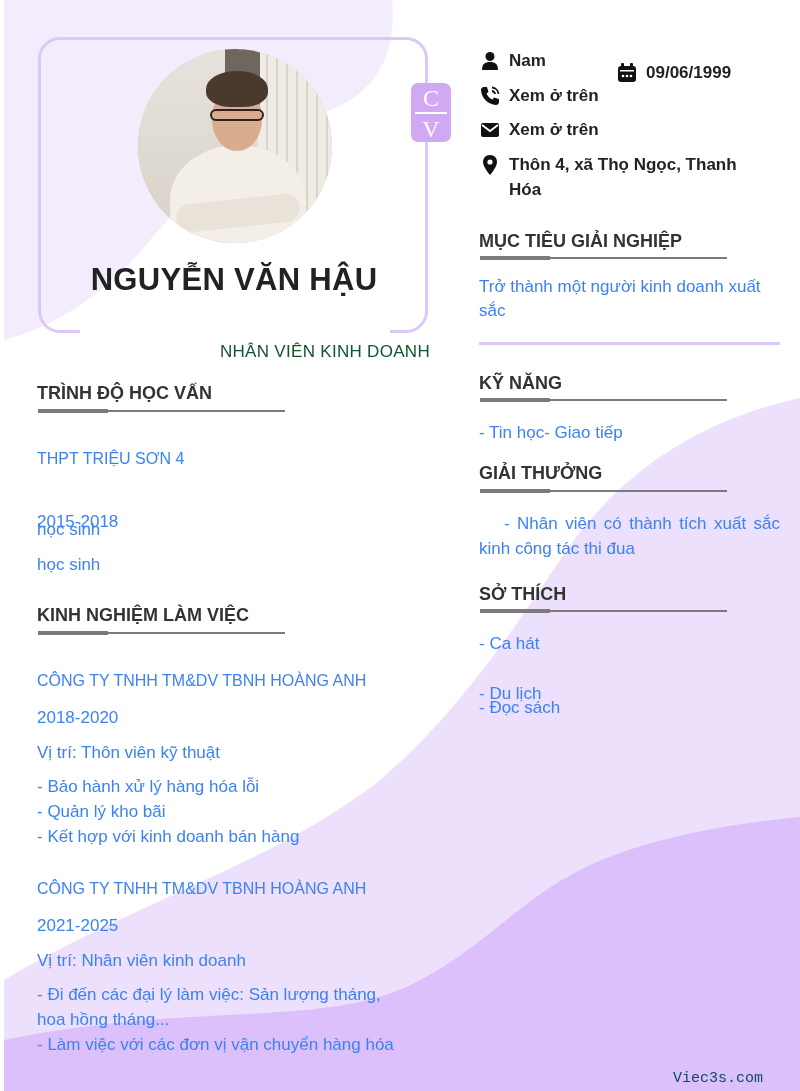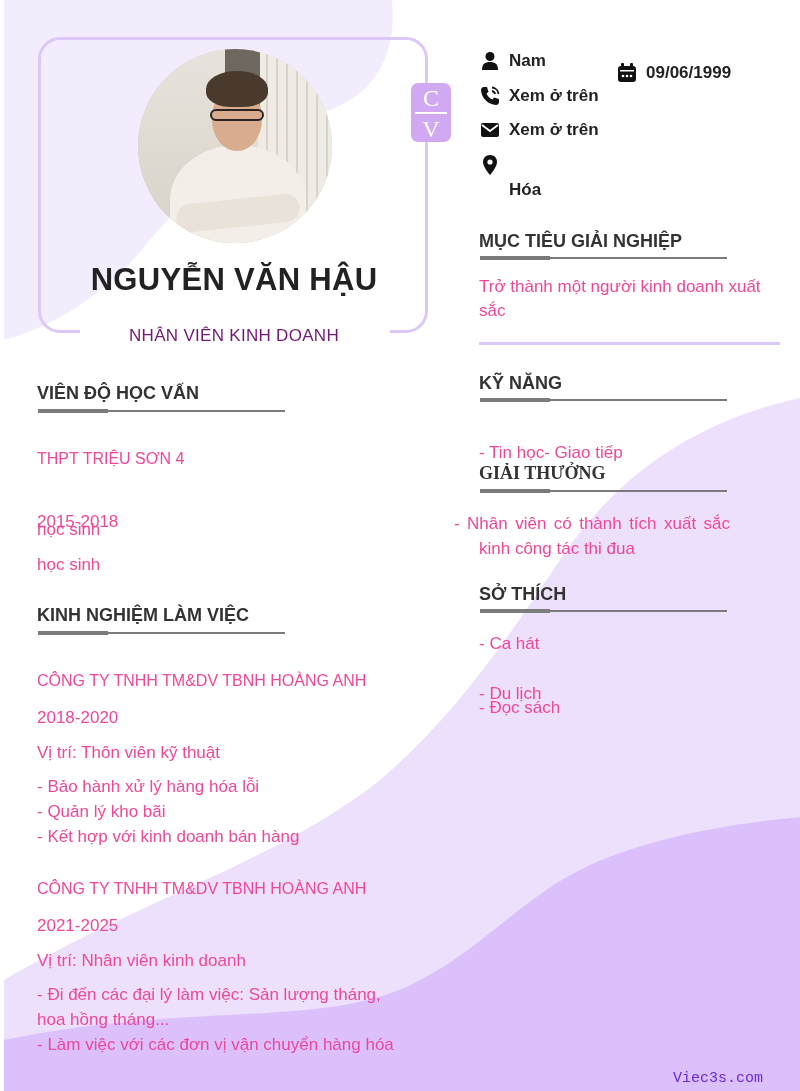"Thôn 4, xã Thọ Ngọc," span { html: none -> <span>Thôn 4, xã Thọ Ngọc, Thanh</span> }
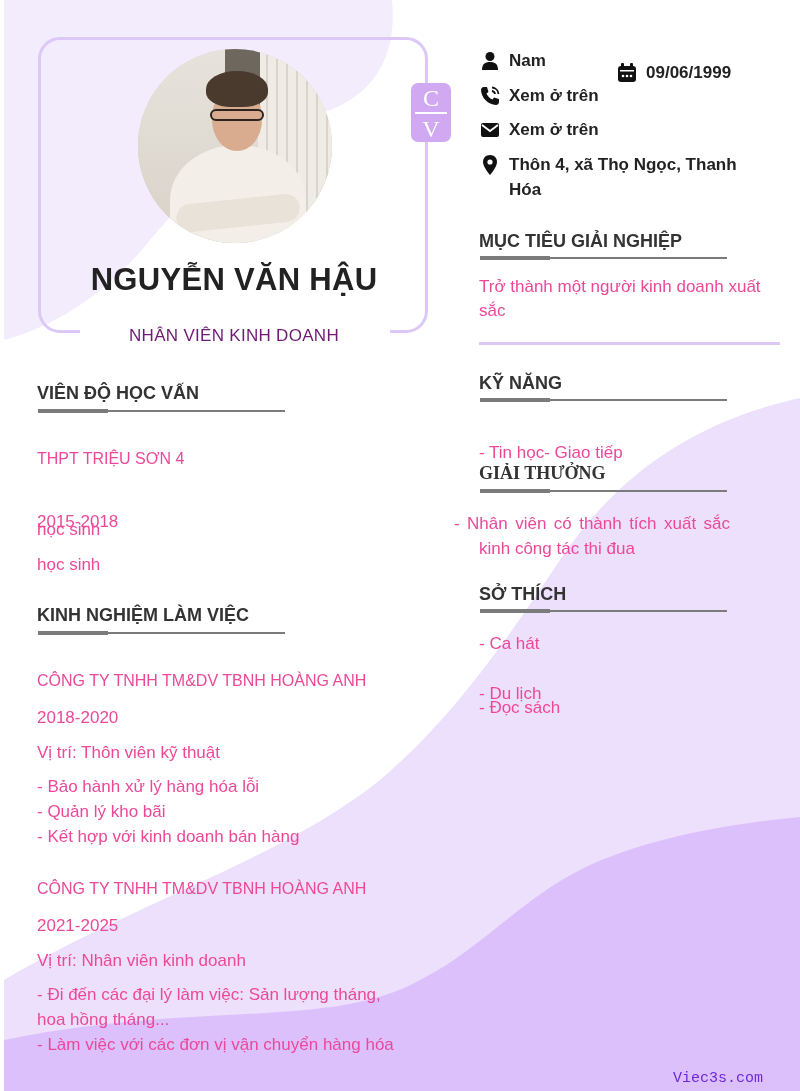"Trở thành một người kinh" .txt { color: #ec4899 -> #3b82f6 }
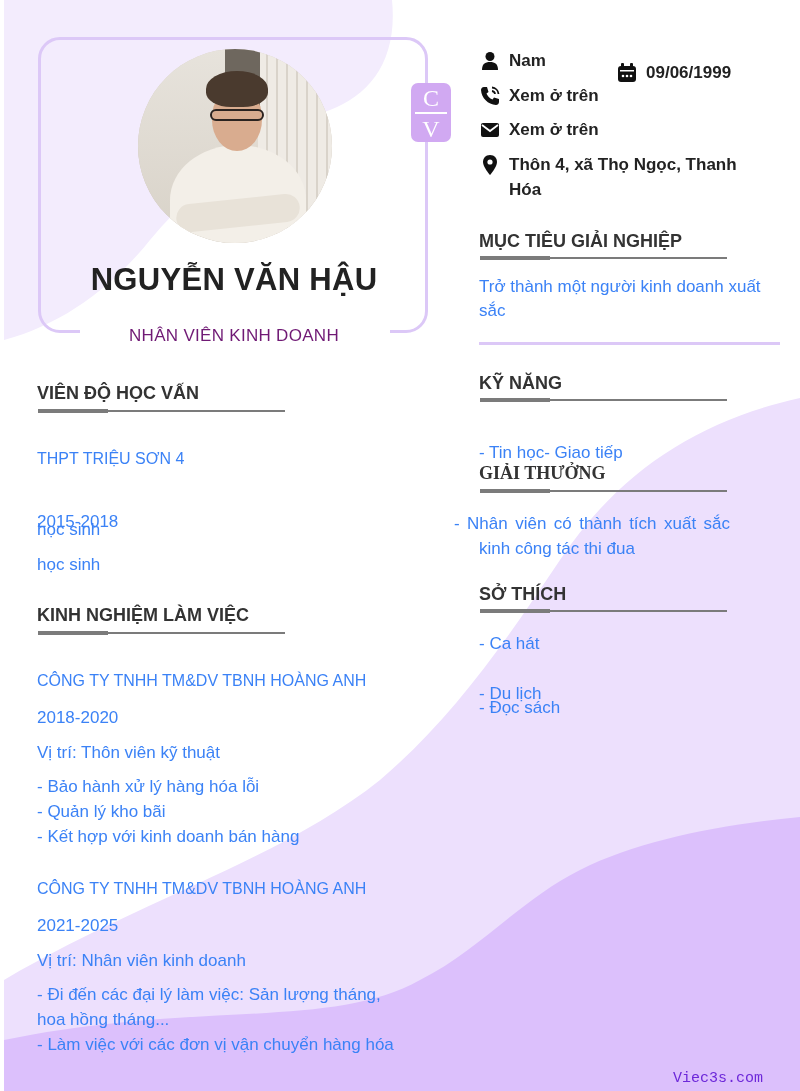"NHÂN VIÊN KINH DOANH" .job-title { color: #701a75 -> #14532d; text-align: center -> right; top: 326px -> 342px }
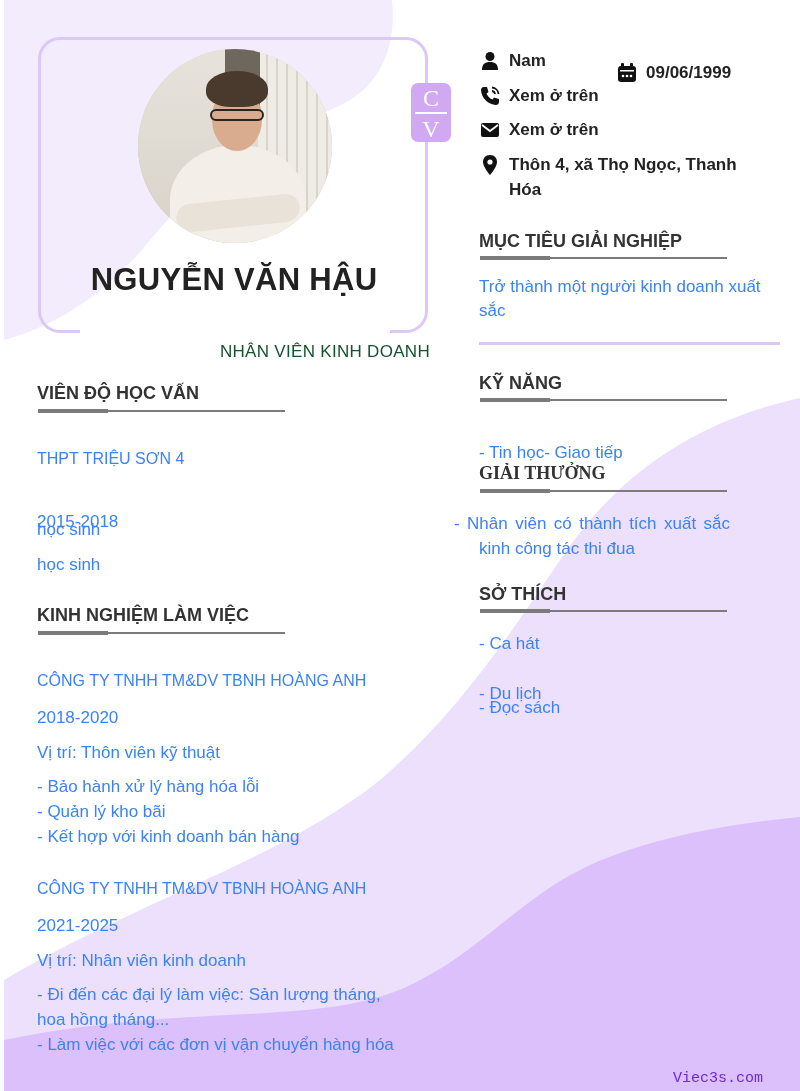"VIÊN ĐỘ HỌC VẤN" div.sec-title { text: VIÊN -> TRÌNH }
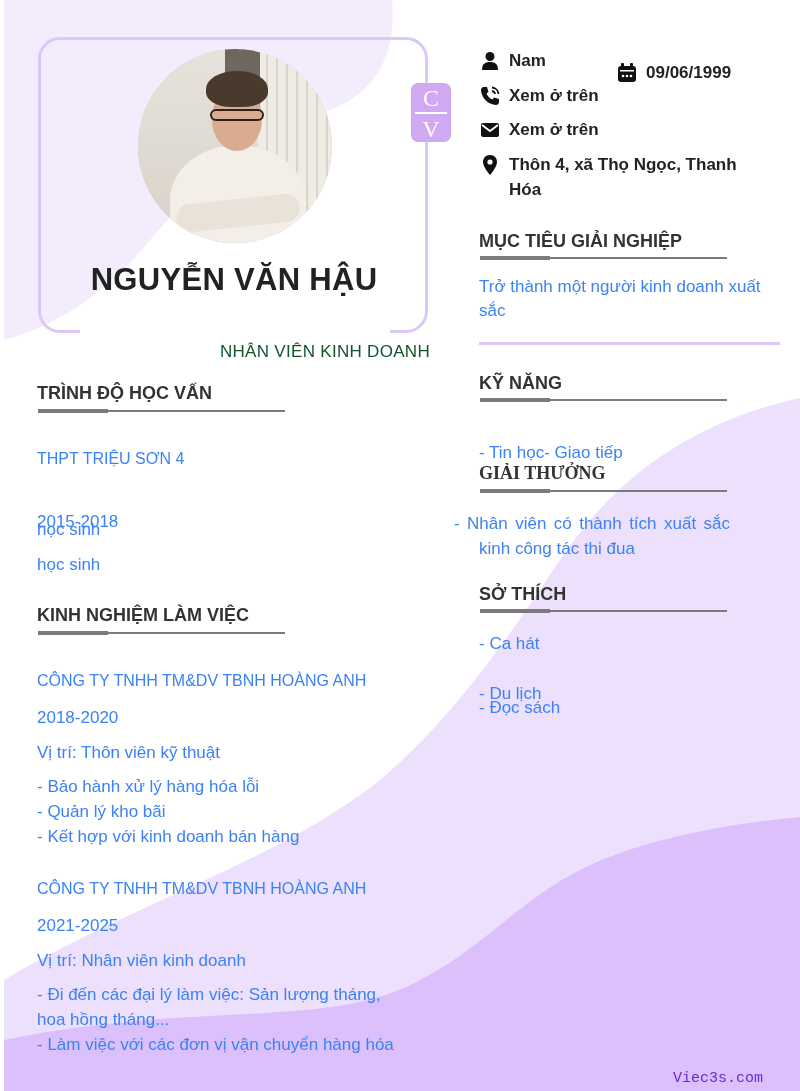"- Tin học- Giao tiếp" div.txt { top: 440px -> 420px }
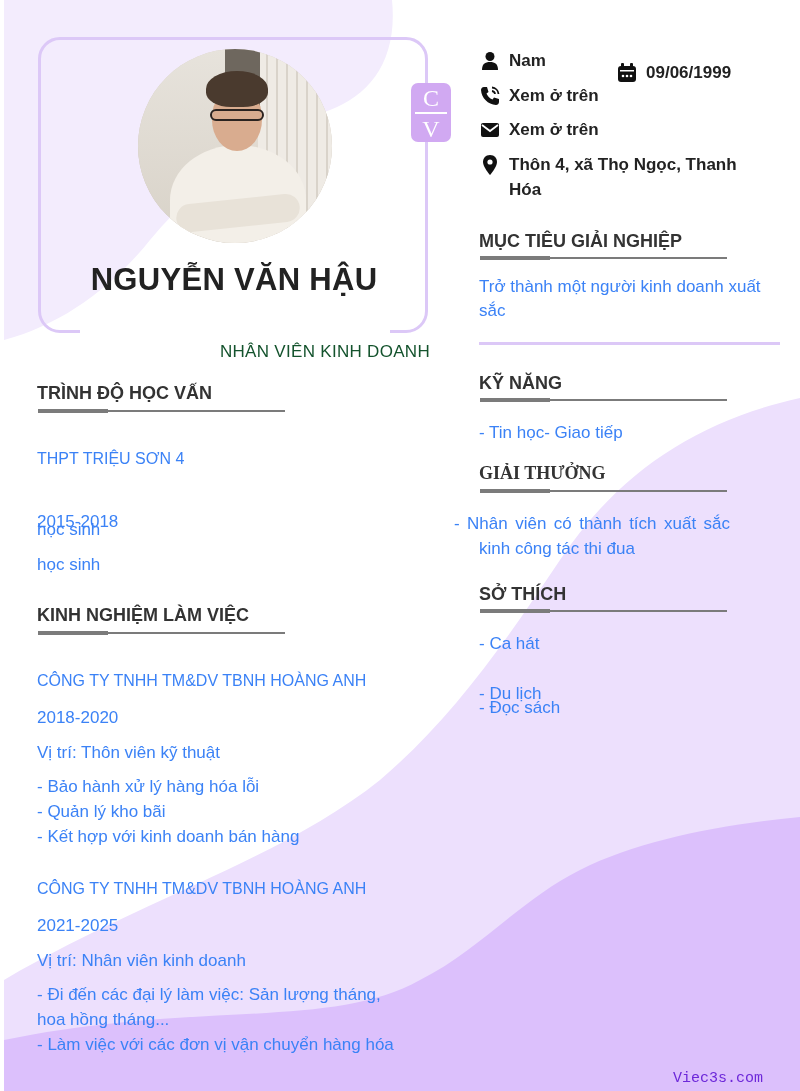"GIẢI THƯỞNG" div.sec-title { font-family: Liberation Serif, serif -> none }
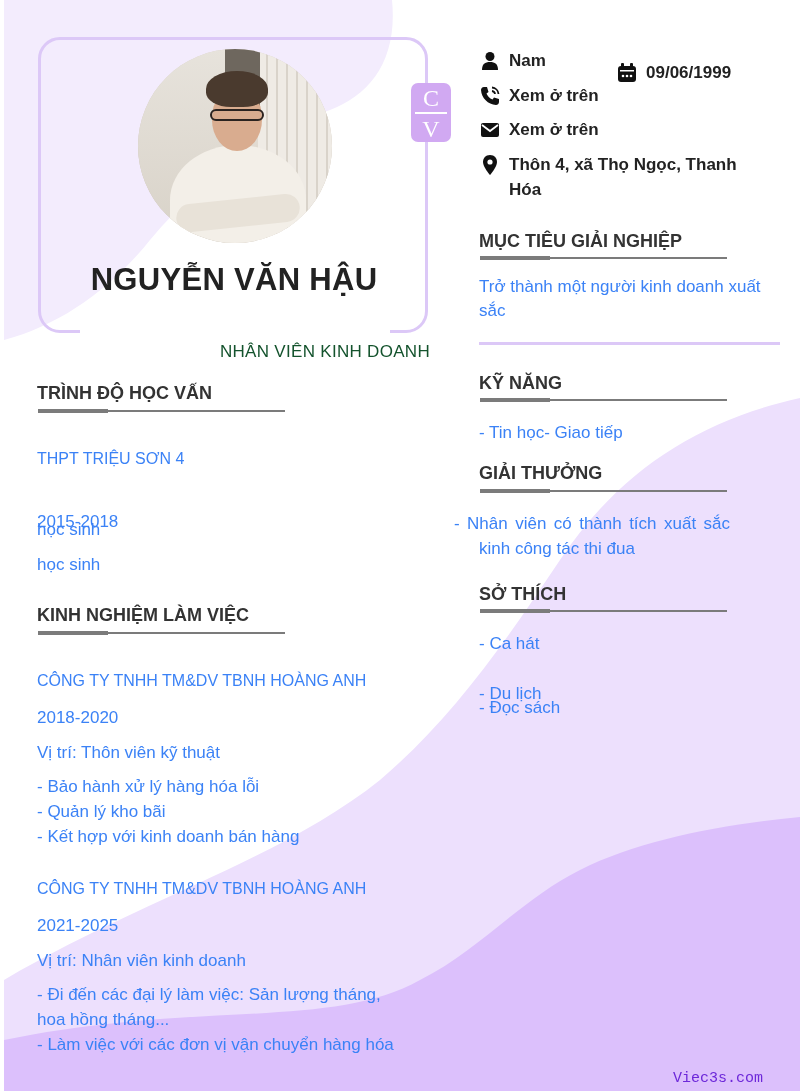"- Nhân viên có thành" div.txt { left: 454px -> 504px }
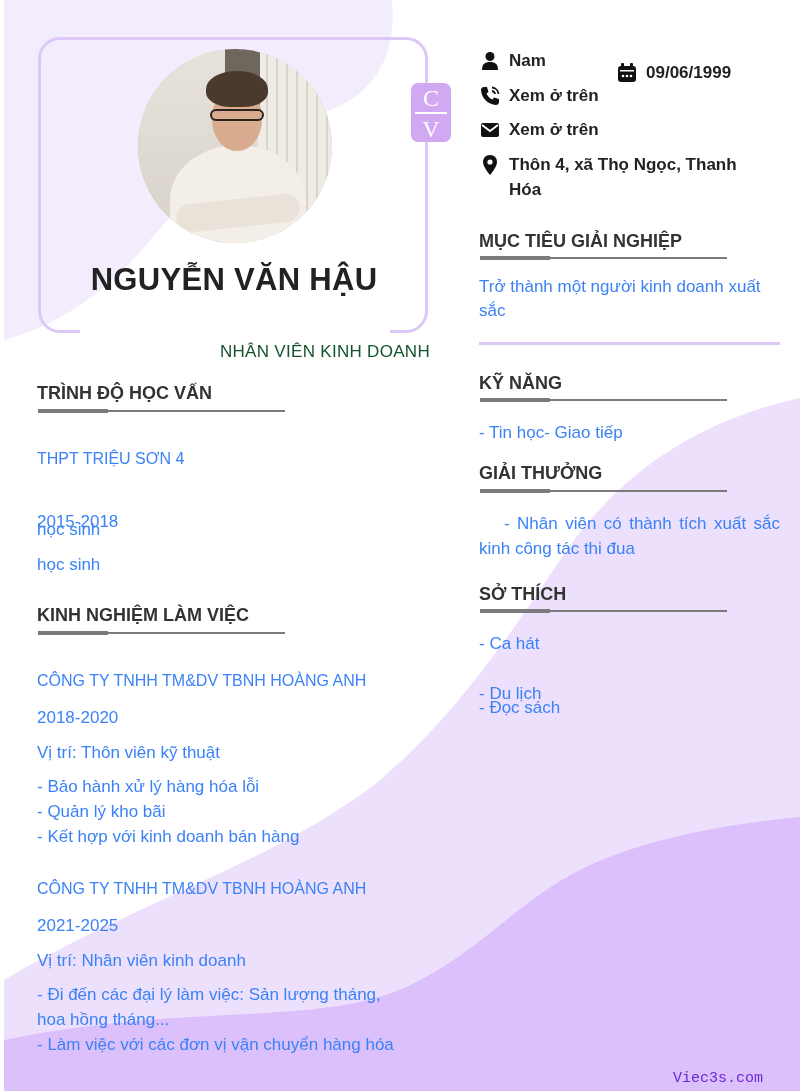"Viec3s.com" .watermark { color: #6d28d9 -> #0c4a6e }
